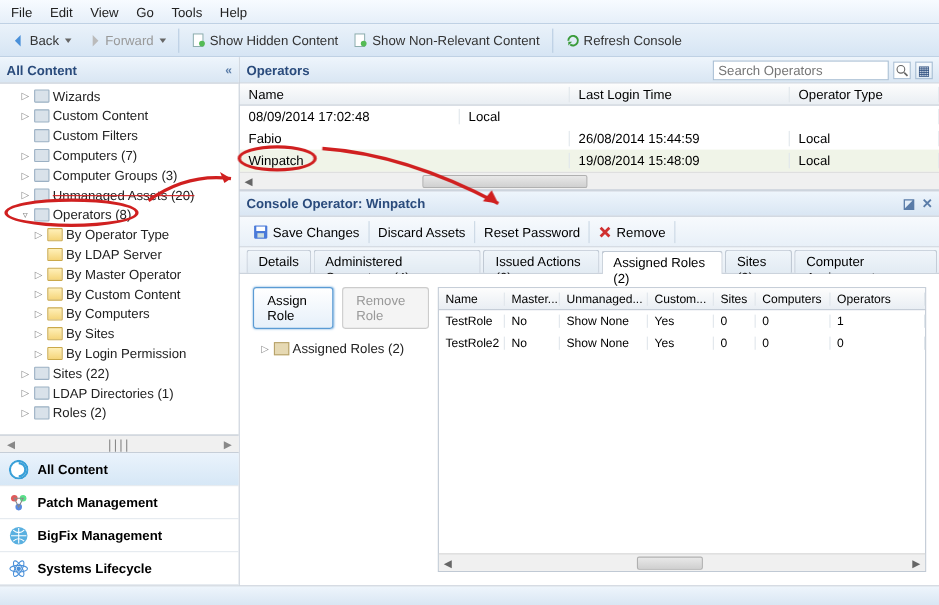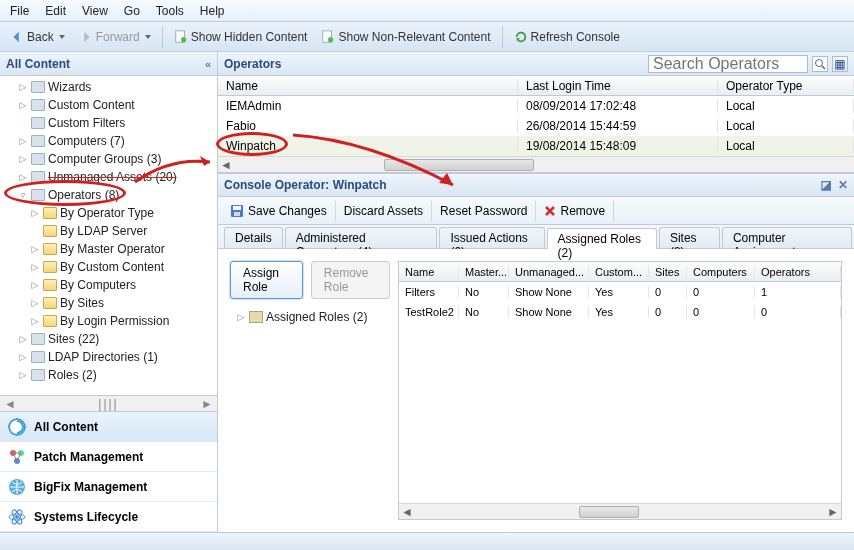"Search Operators" .search input { font-size: 16px -> 12px }
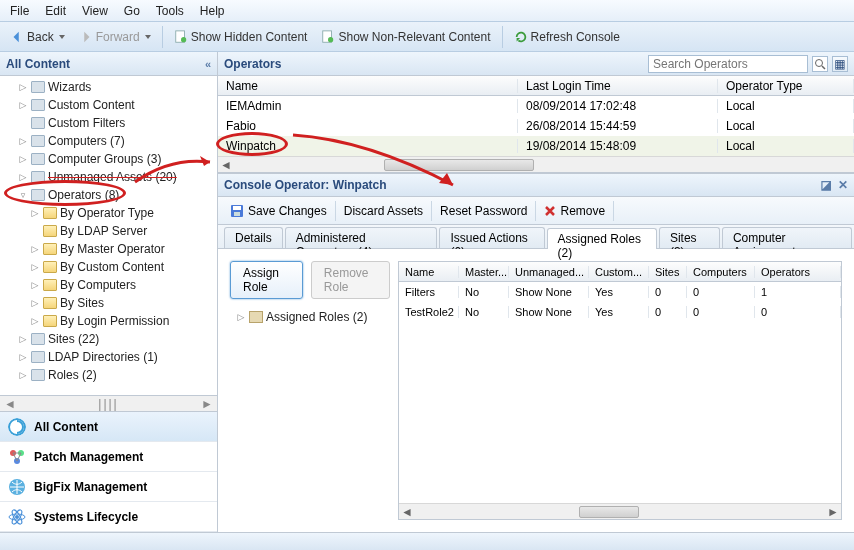"IEMAdmin" div.gc { html: <div>IEMAdmin</div> -> none }
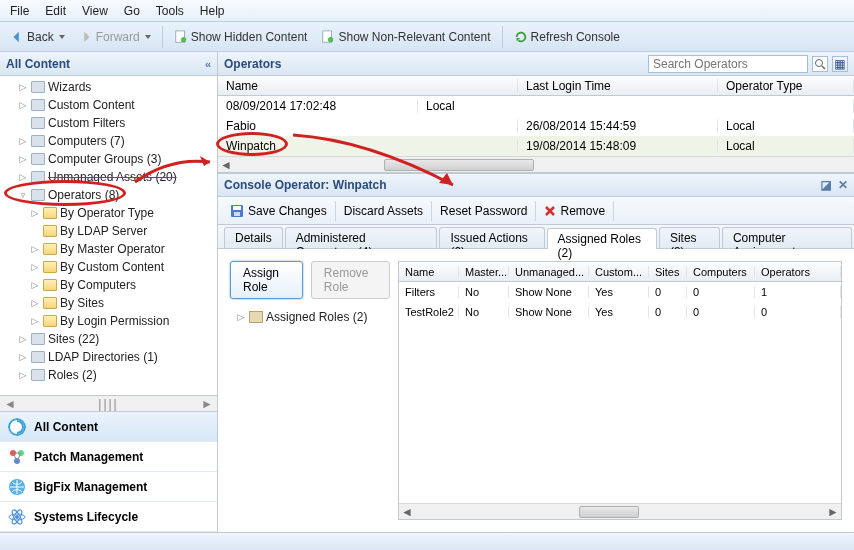"Filters" div.rc { text: Filters -> TestRole }
